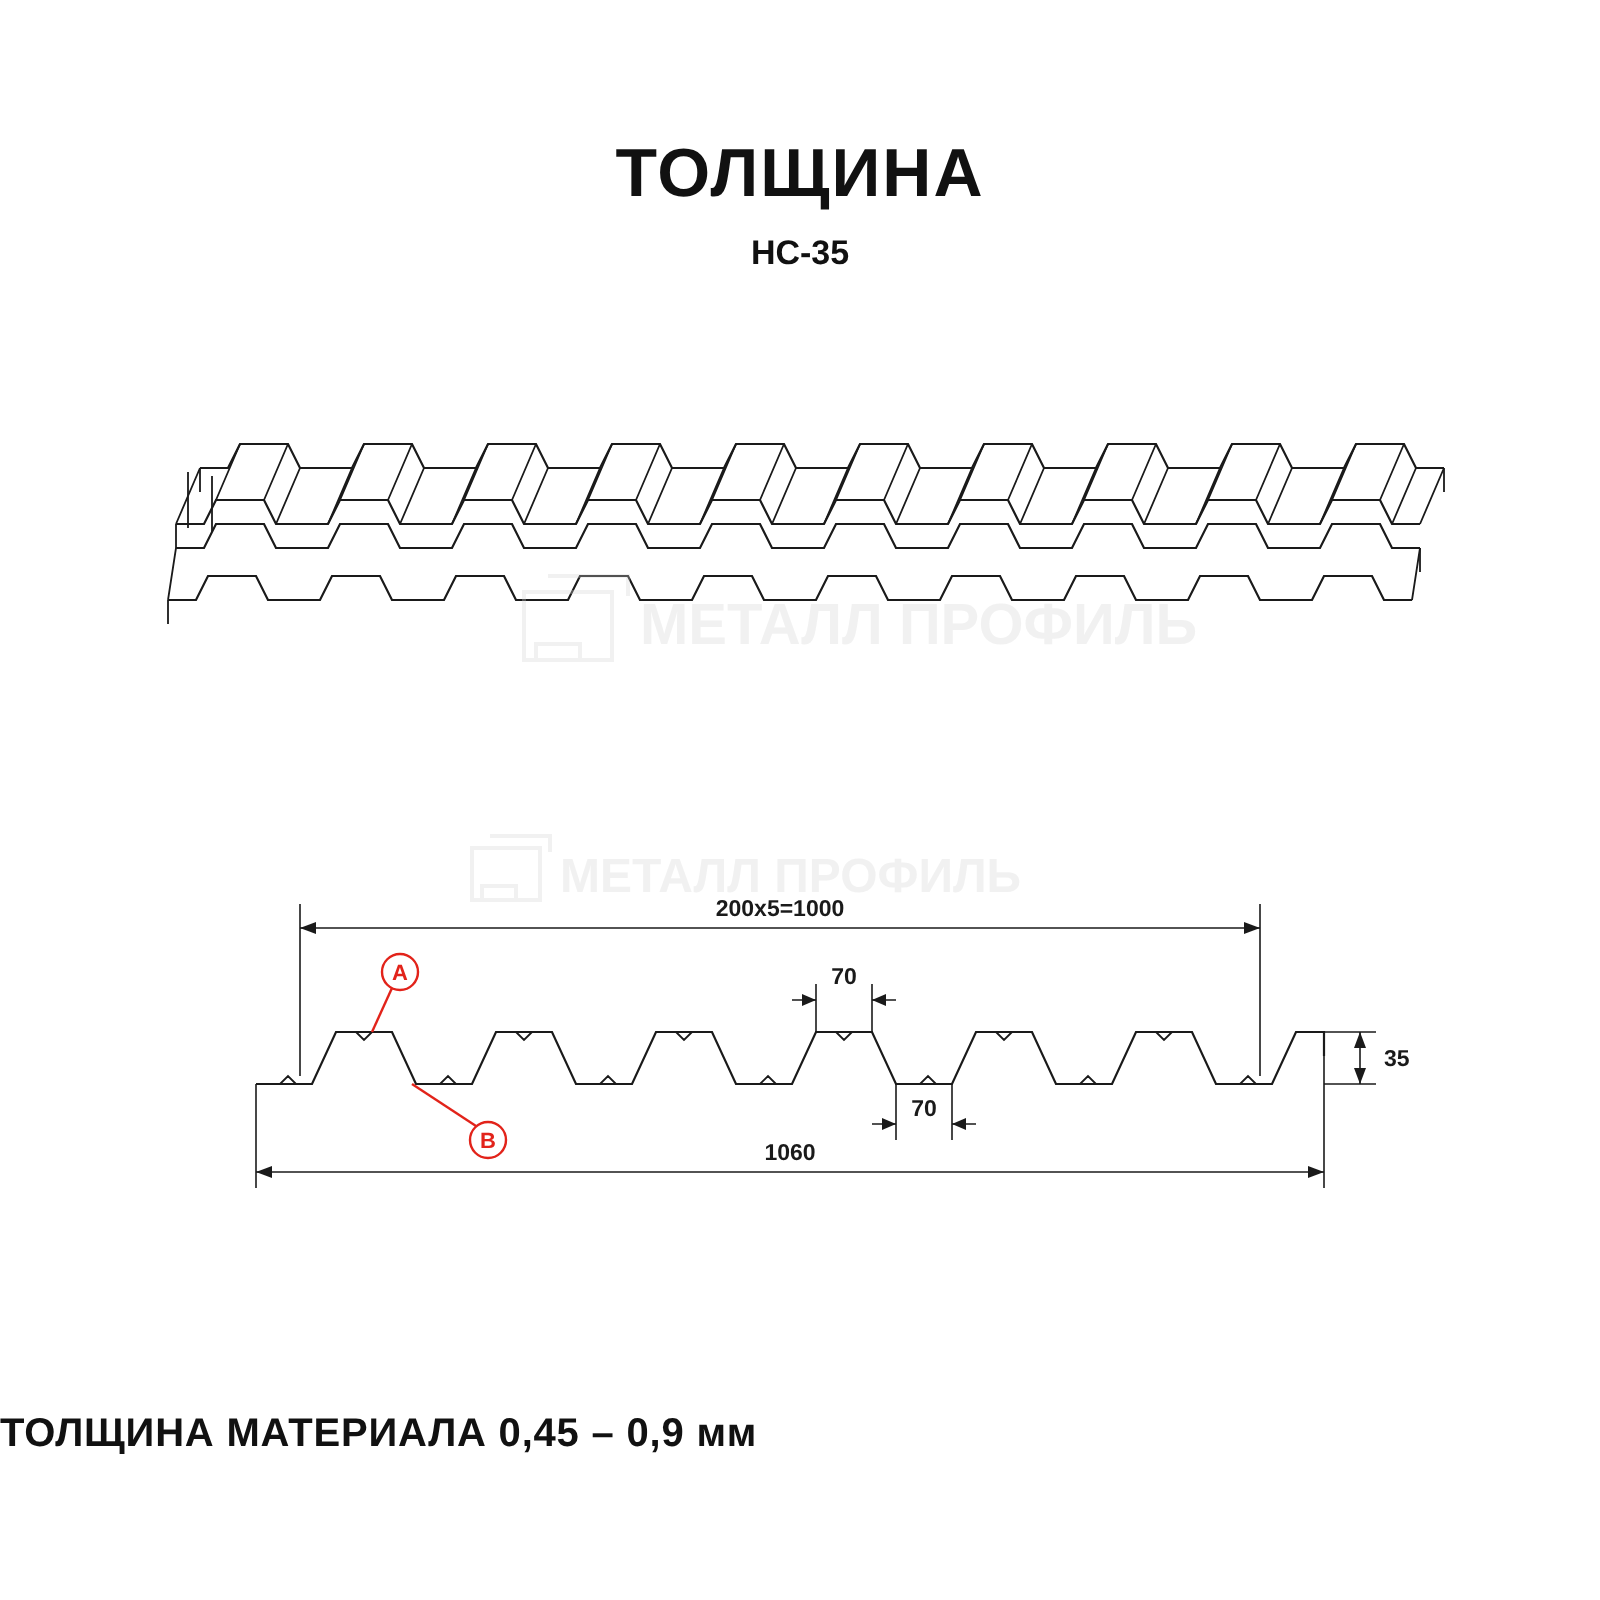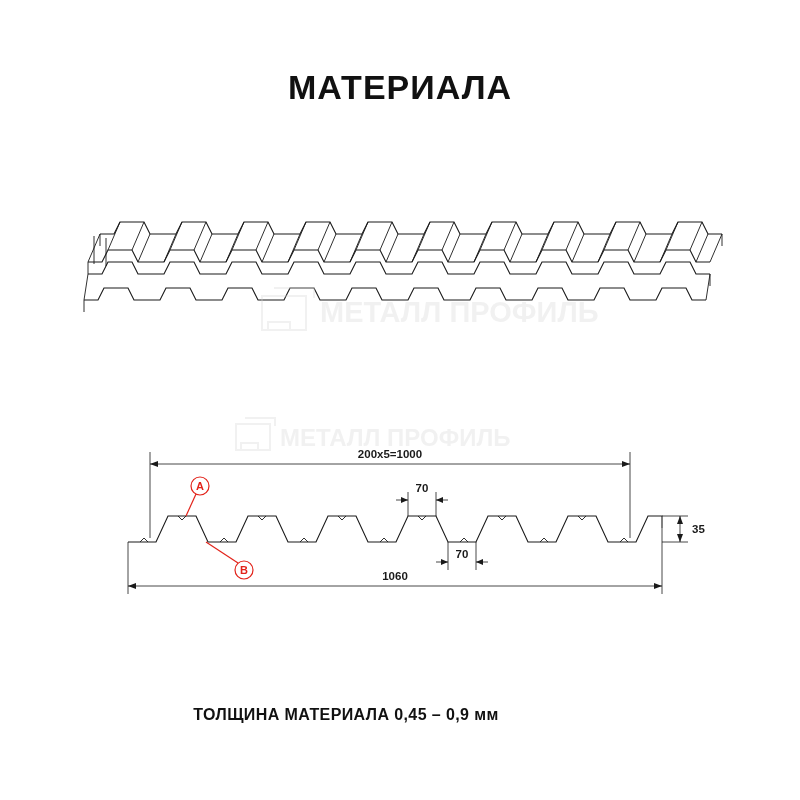"МАТЕРИАЛА" div.title { text: МАТЕРИАЛА -> ТОЛЩИНА }
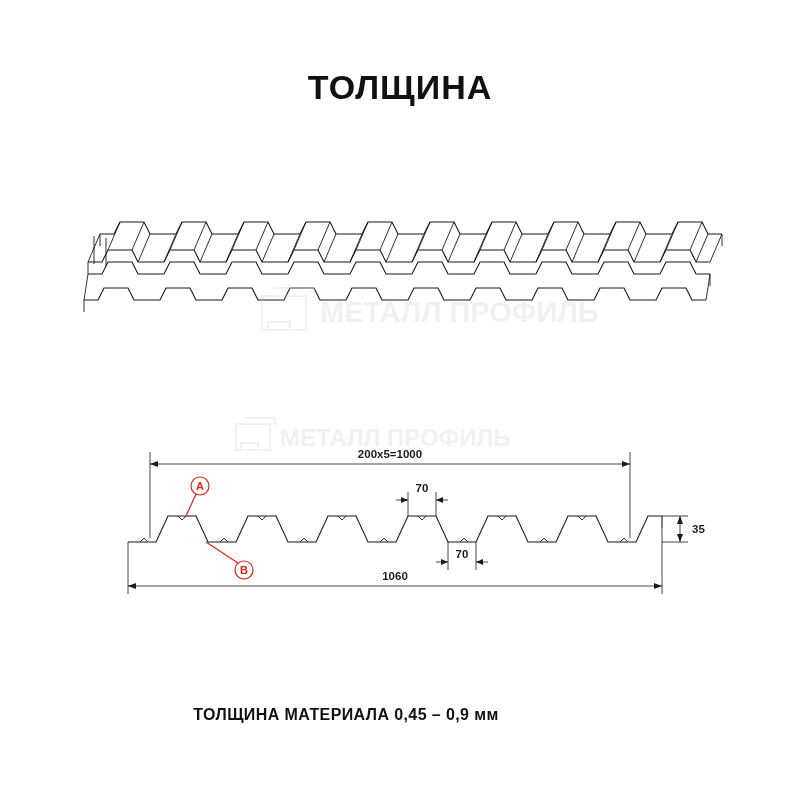"НС-35" div.subtitle { html: none -> <div>НС-35</div> }
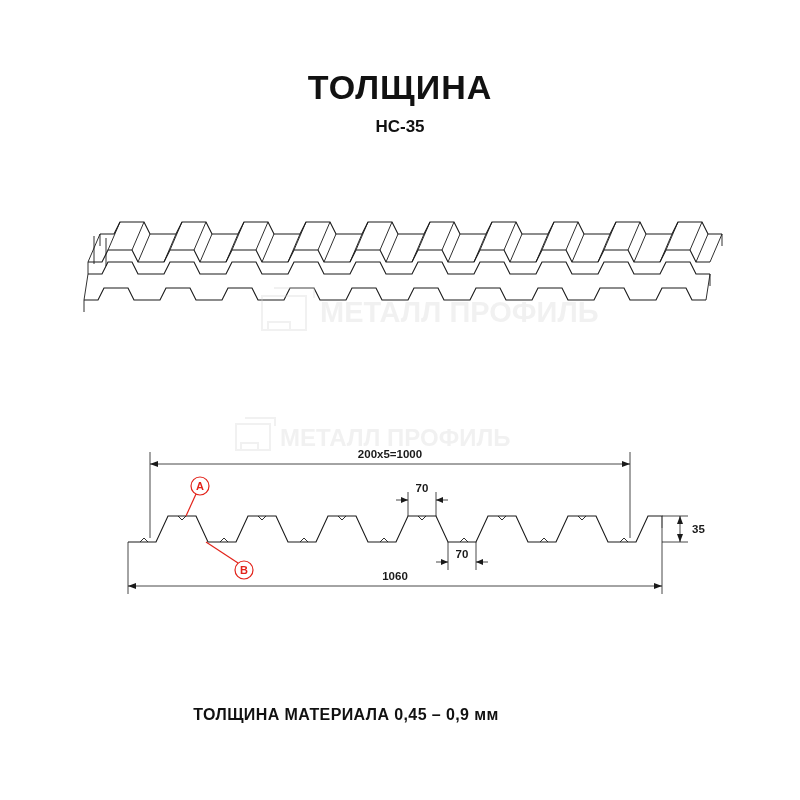"ТОЛЩИНА МАТЕРИАЛА 0,45 – 0,9" .footer-note { font-size: 16px -> 20px; text-align: center -> left }
